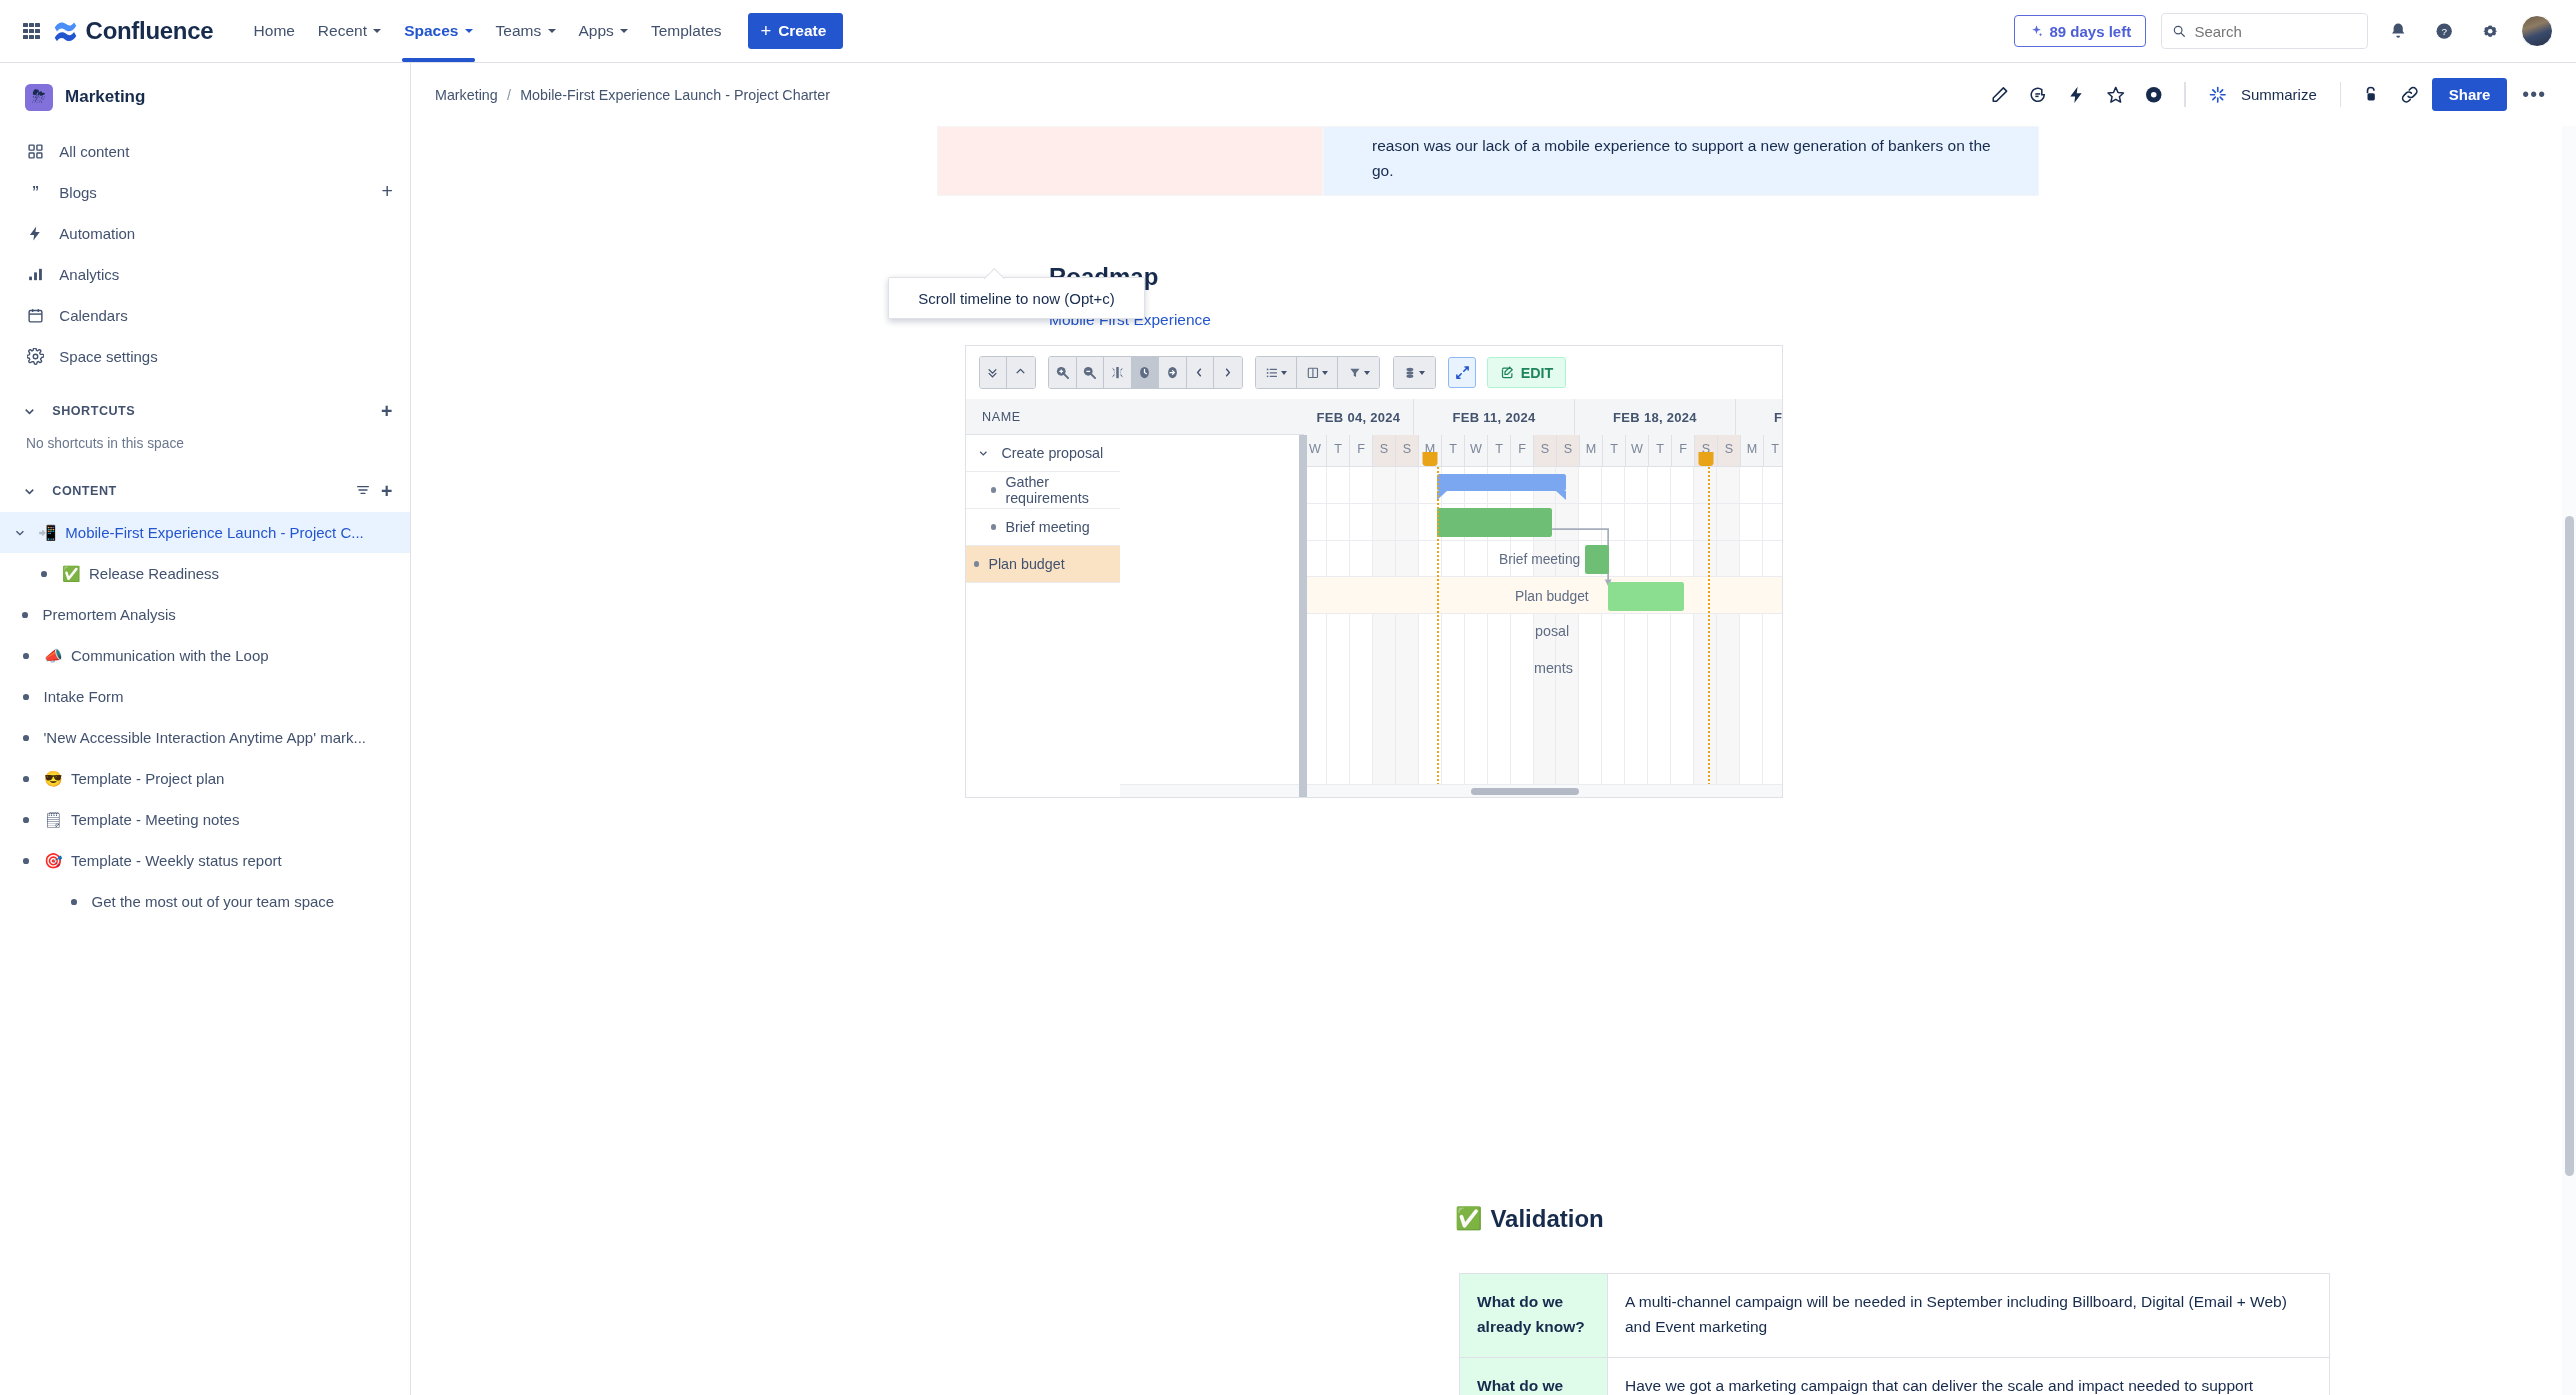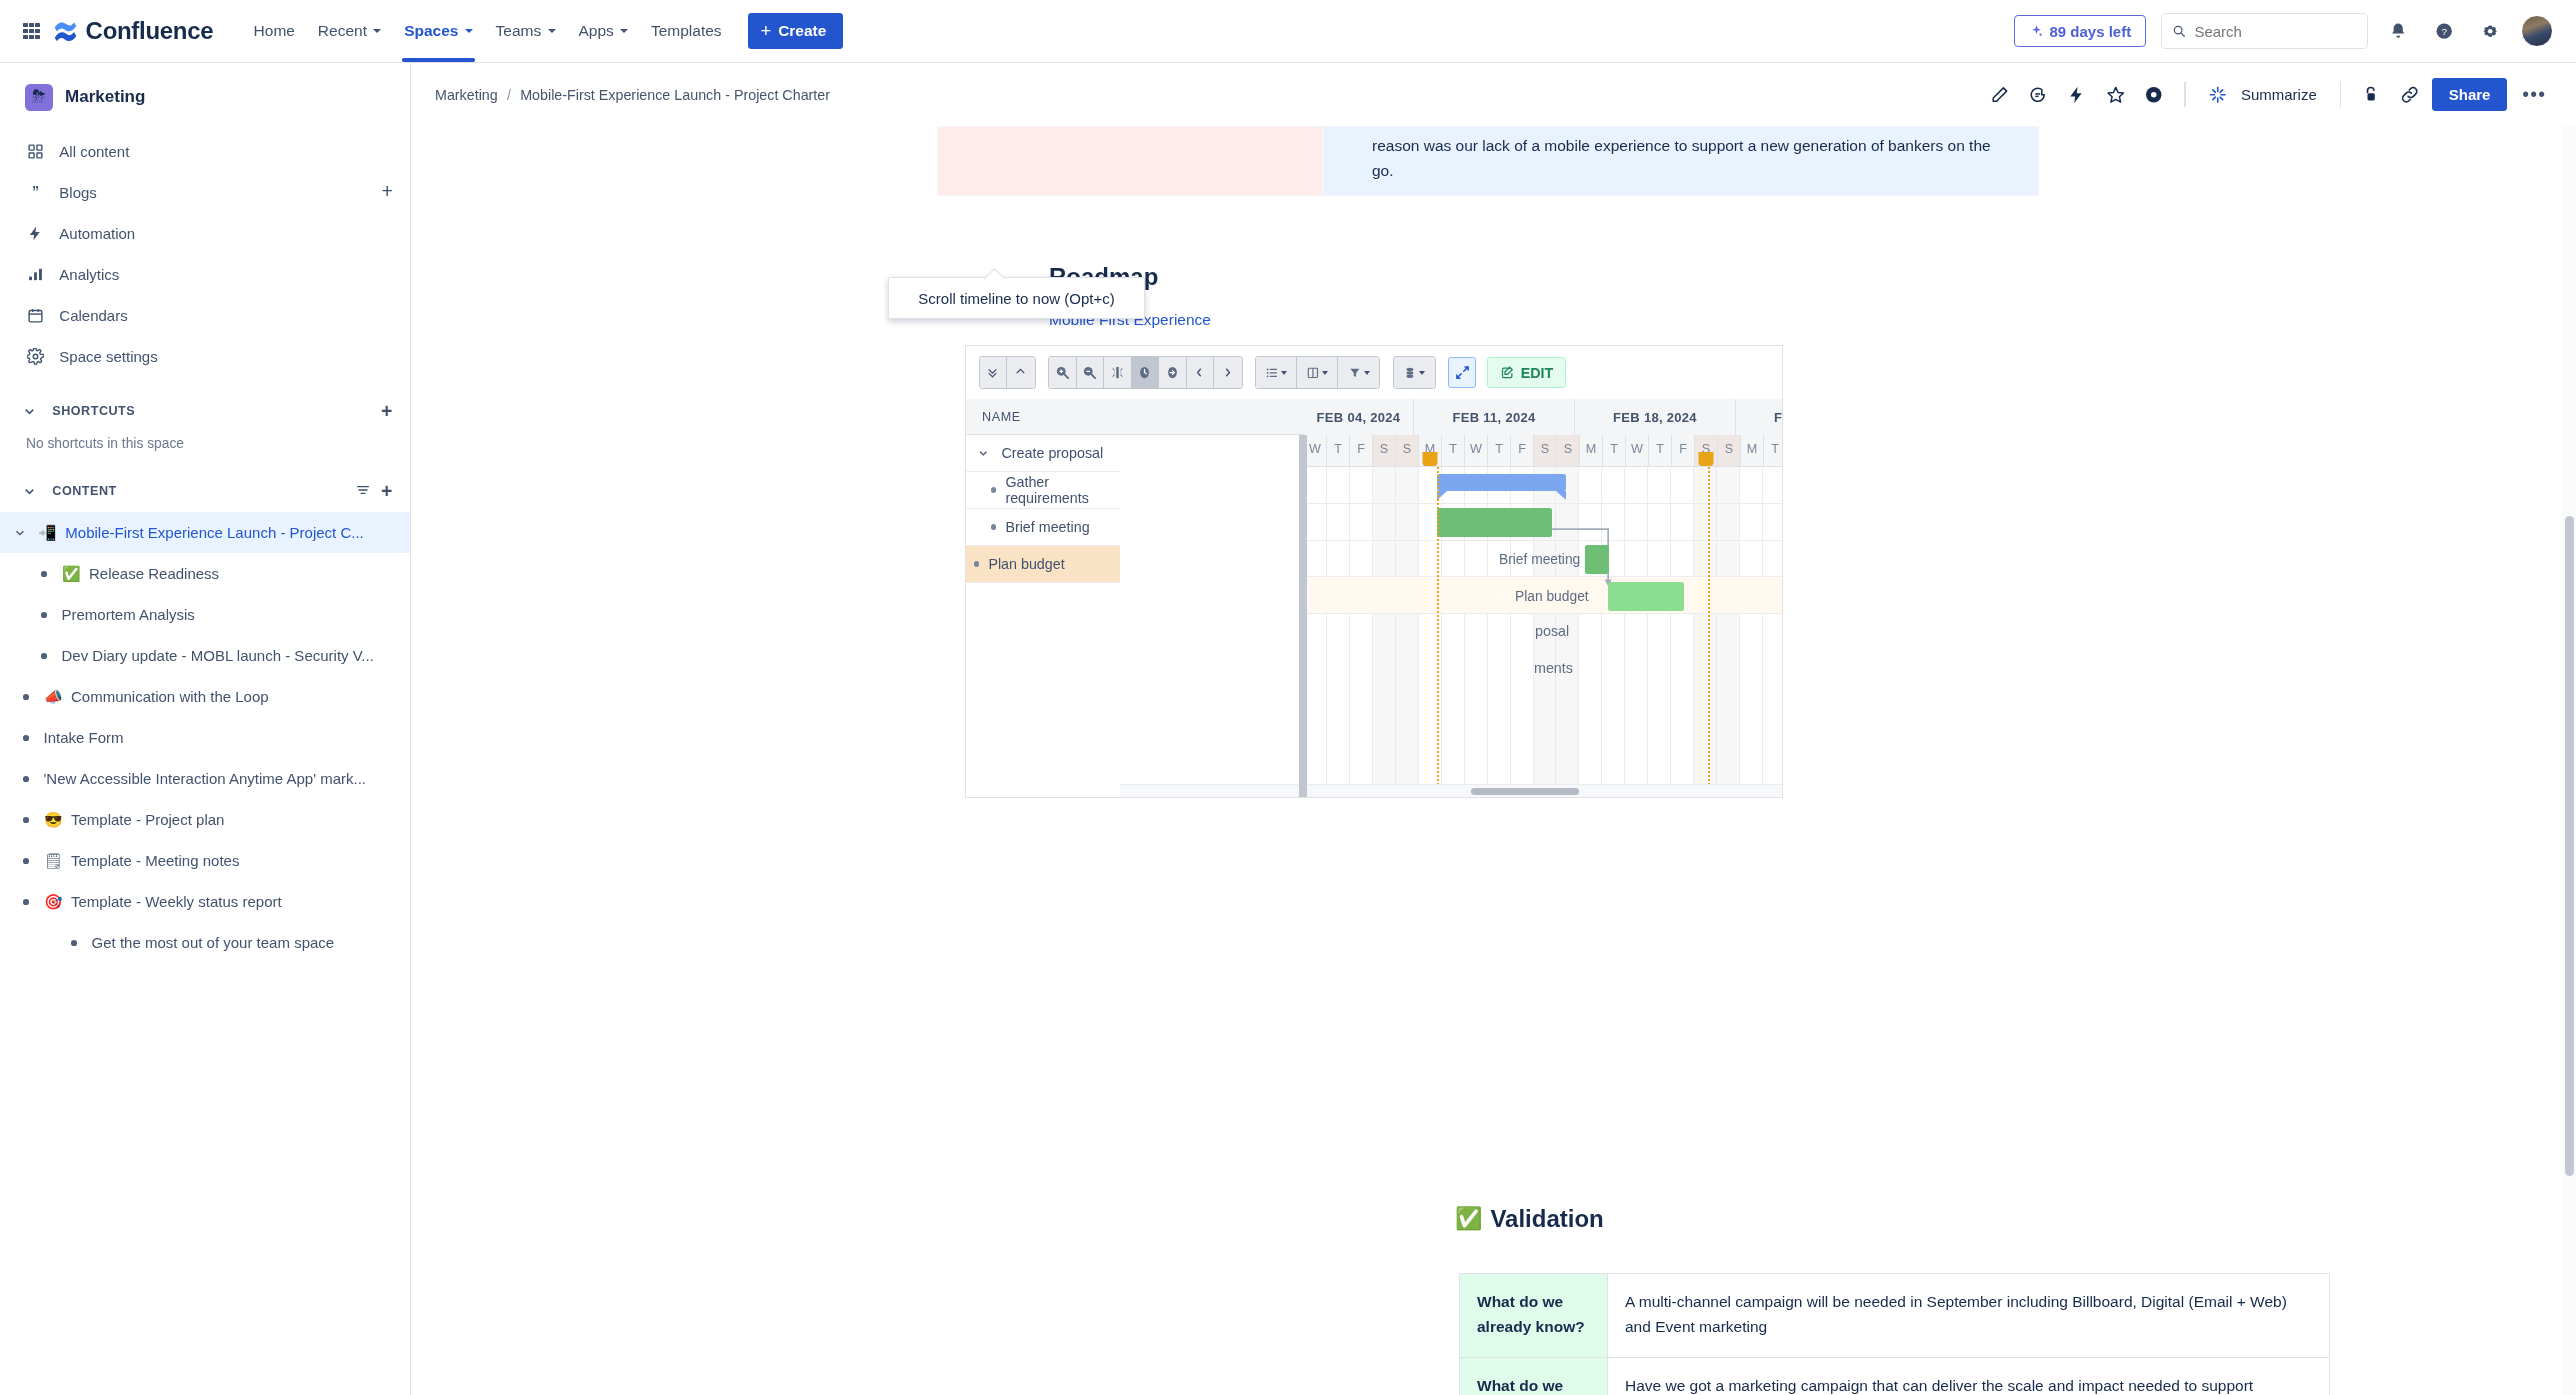"Premortem Analysis" div.tree-row { padding-left: 34px -> 15px }
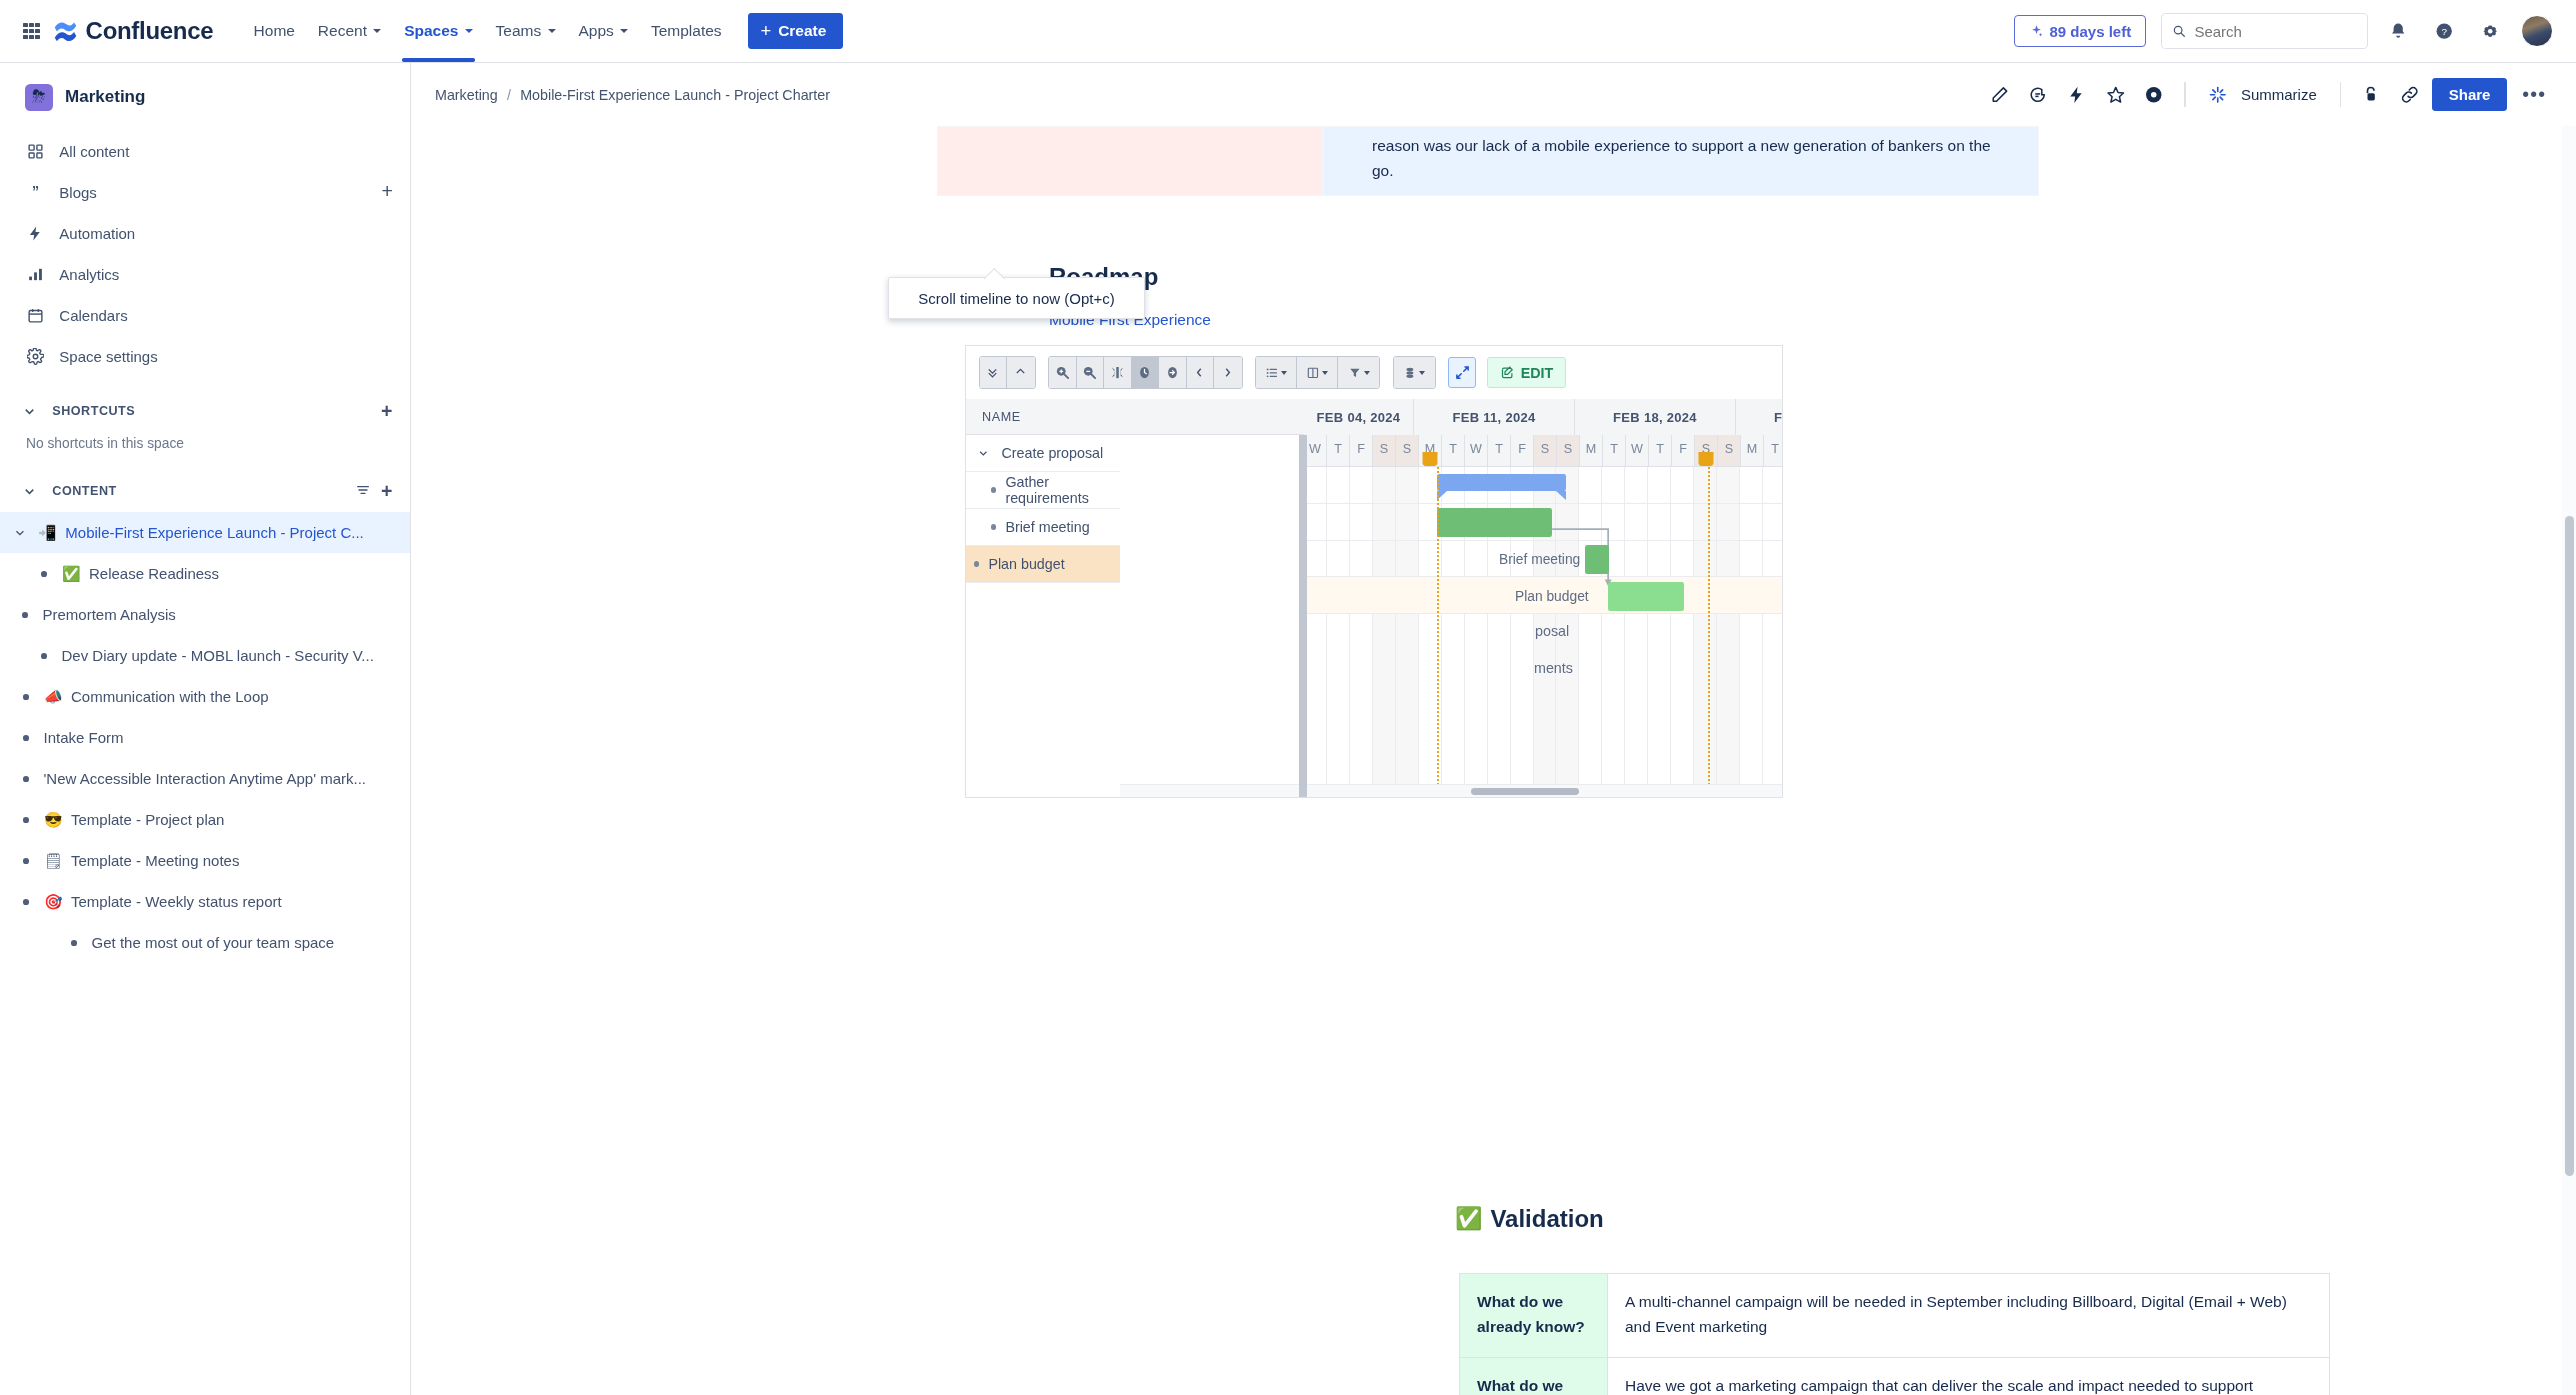"Dev Diary update - MOBL" div.tree-row { html: <div> <span> <span></span> </span> <span>Dev Diary update - MOBL launch - Security V...</span> </div> -> none }
